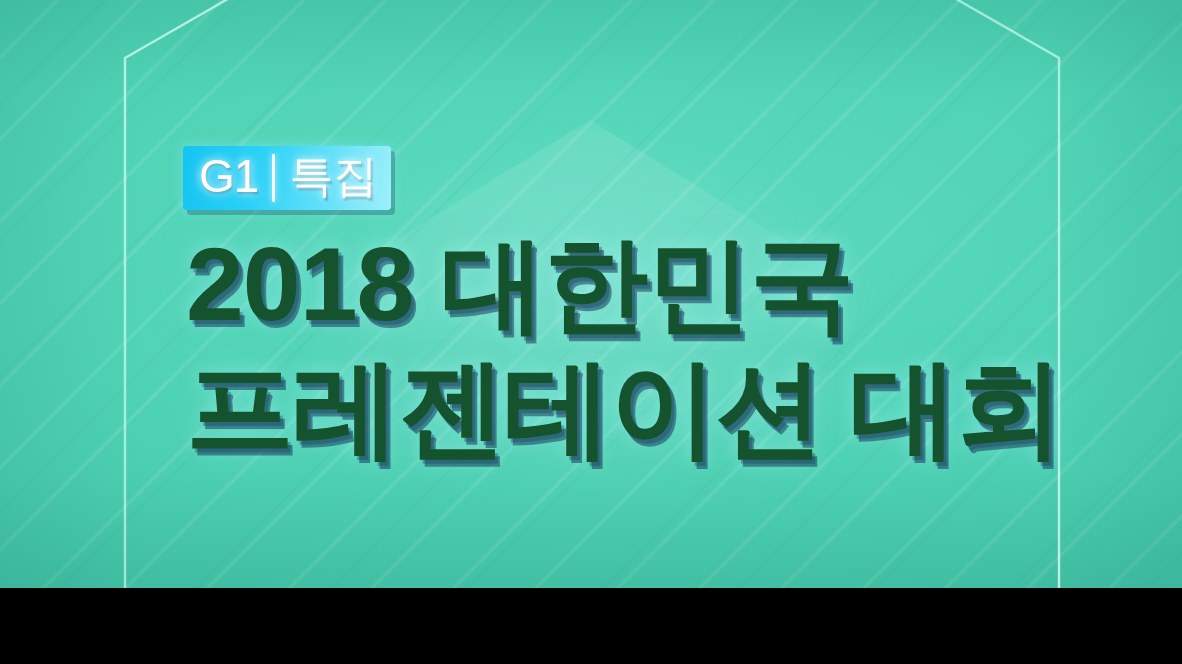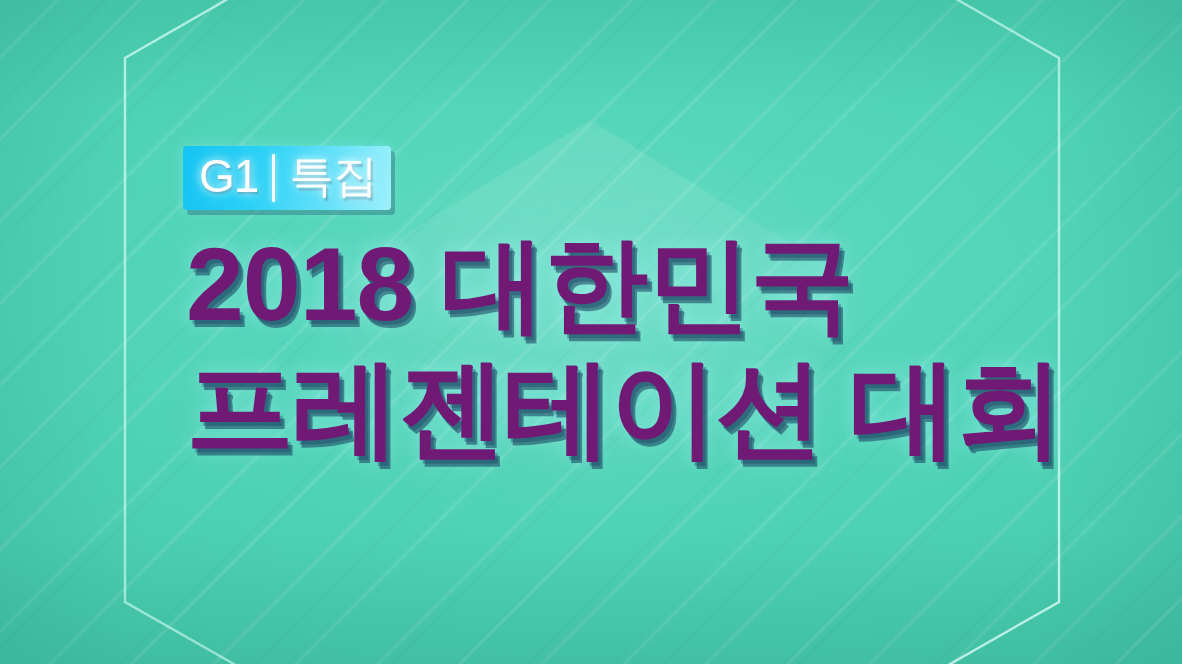"G1" #stage { height: 664px -> 588px }
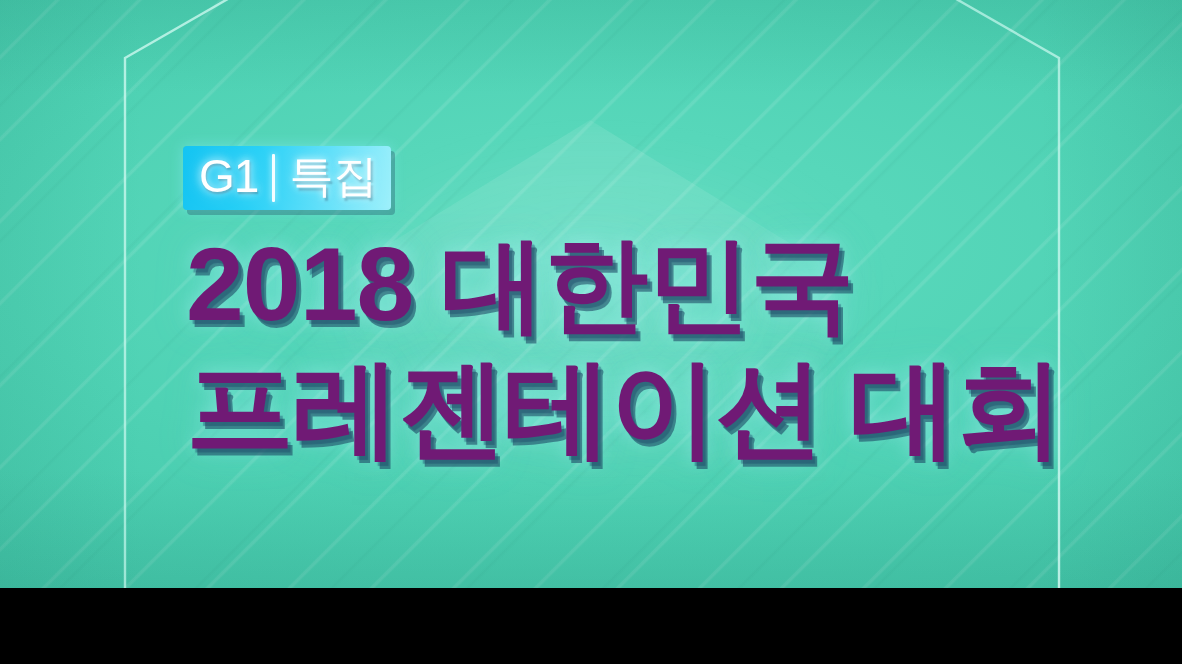"2018 대한민국" .title-line { color: #701a75 -> #14532d }
